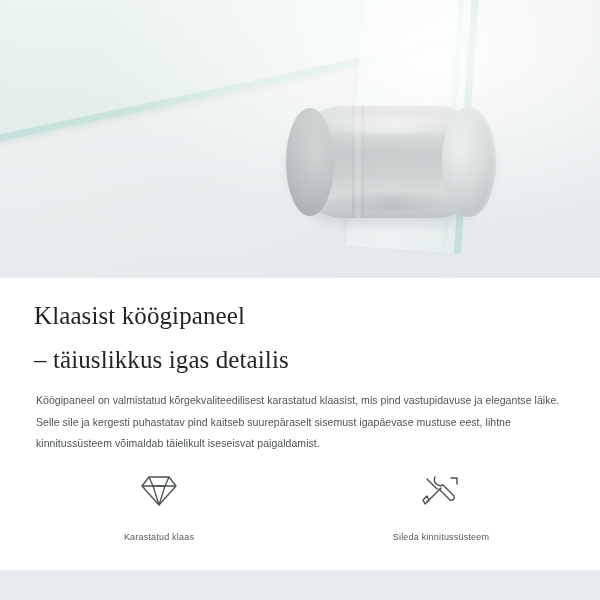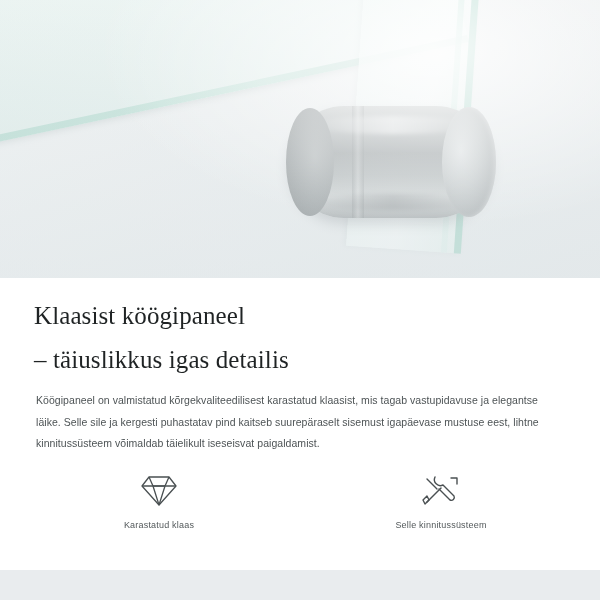"Köögipaneel on valmistatud" span { text: tagab -> pind }
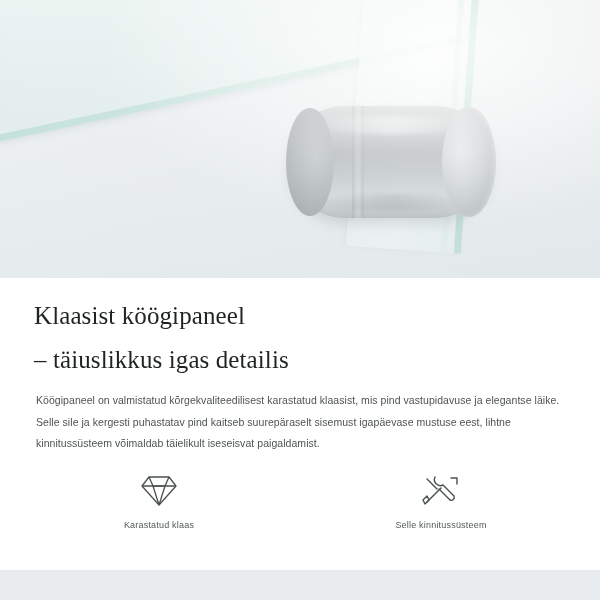"Karastatud klaas" .feature-label { margin-top: 8px -> 20px }
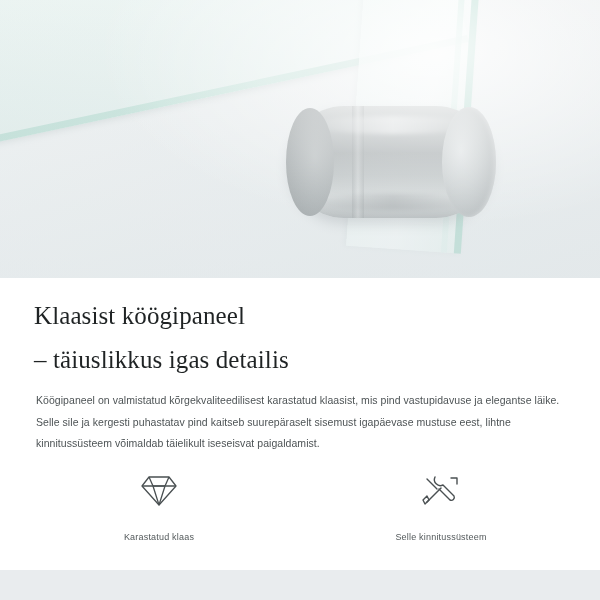"Selle kinnitussüsteem" span.feature-label { text: Selle -> Sileda }
